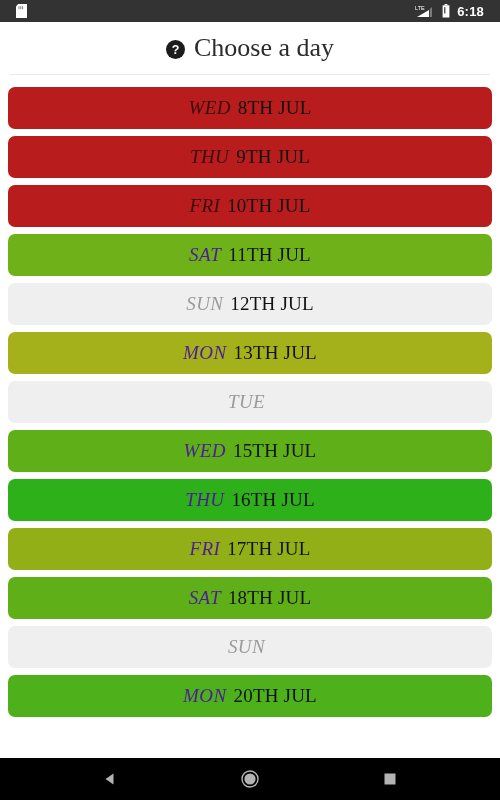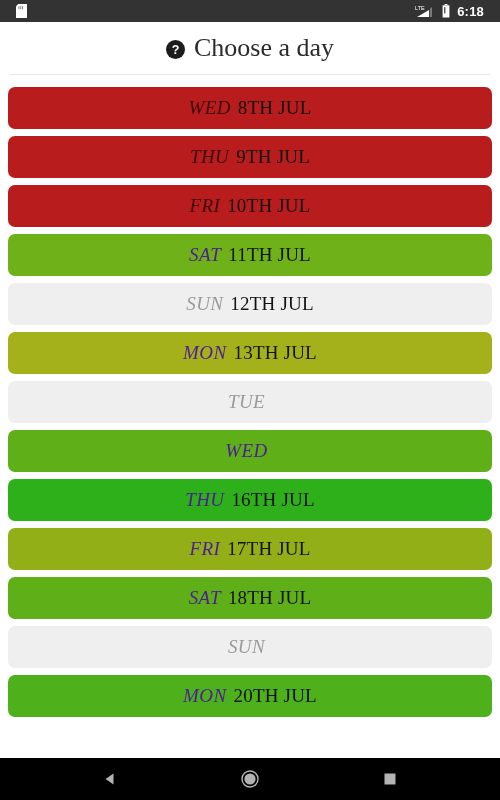"15TH JUL" span.date { html: none -> <span>15TH JUL</span> }
